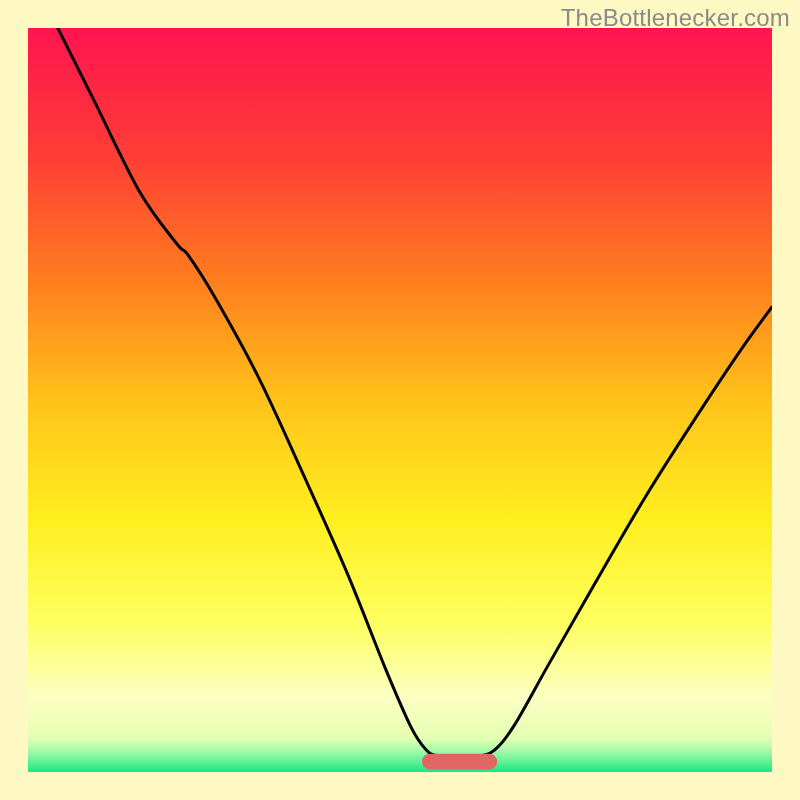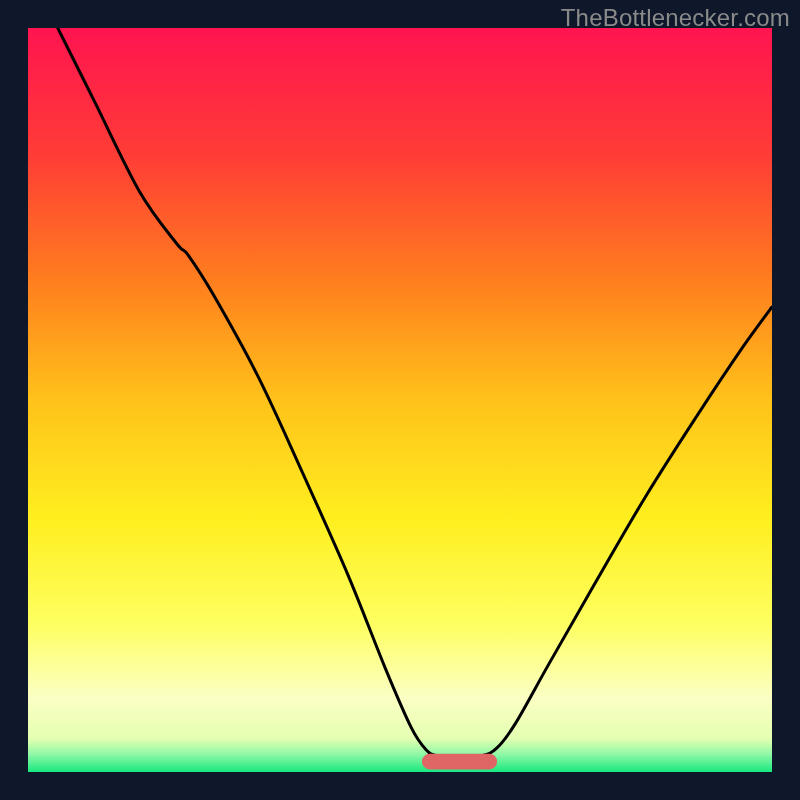"TheBottlenecker.com" .frame { background: #0f172a -> #fef9c3 }
